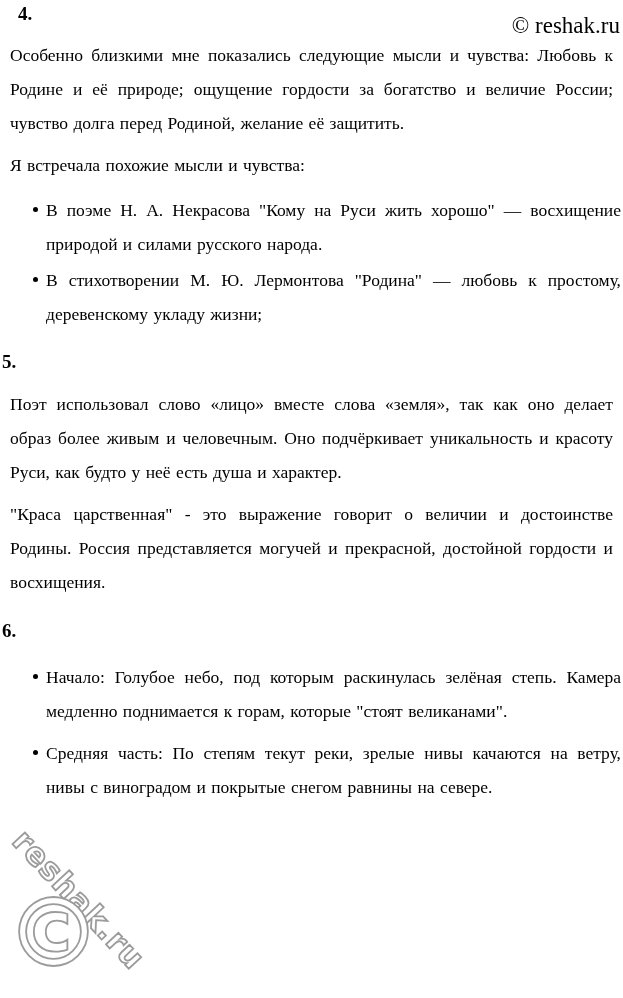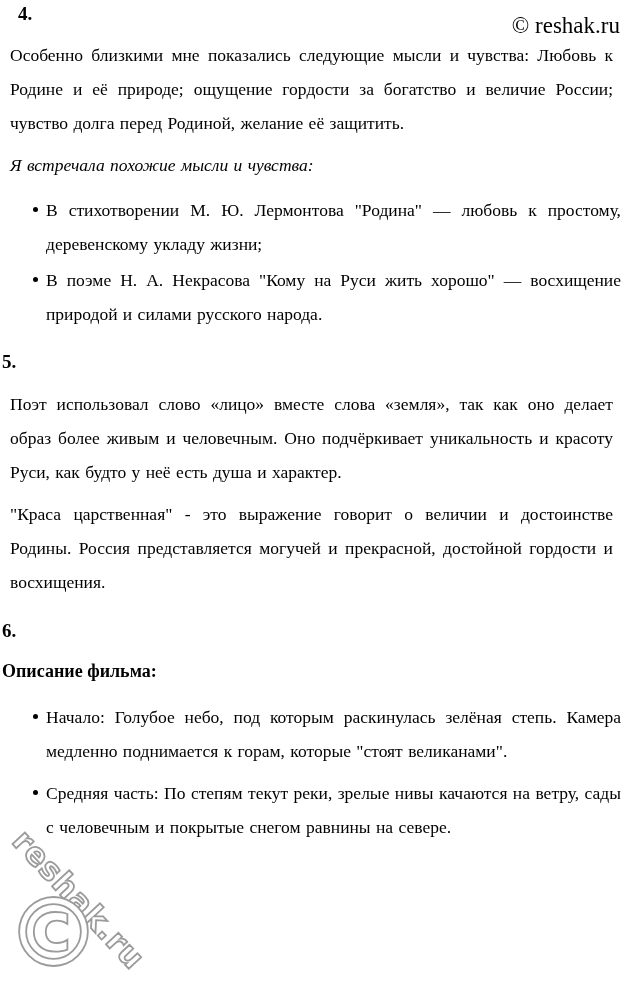"Я встречала похожие мысли и" .mt-p2 { font-style: italic -> none }
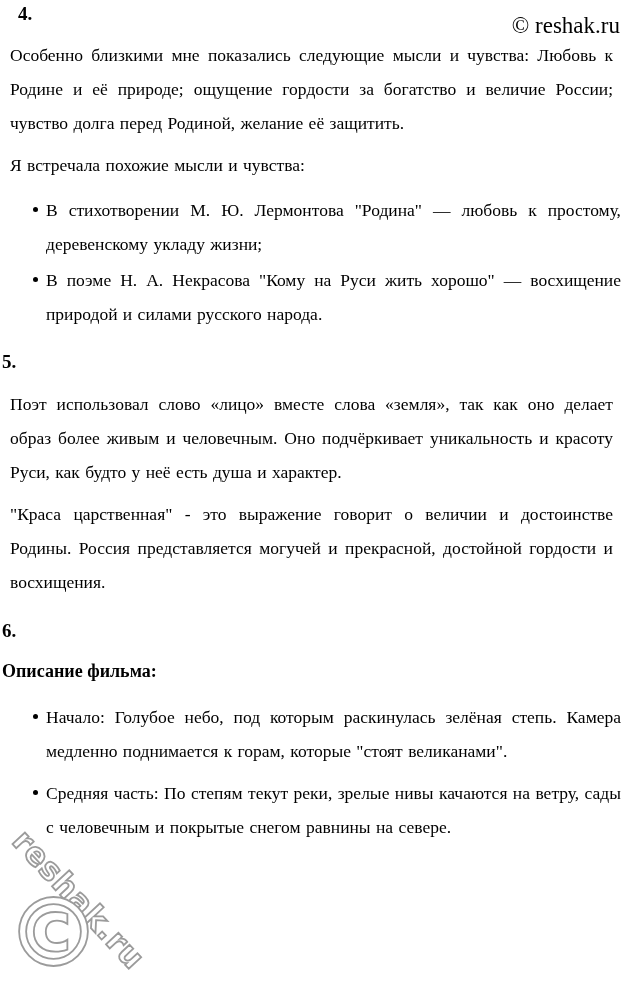"В стихотворении М. Ю. Лермонтова" li { order: before "В поэме Н. А. Некрасова" -> after "В поэме Н. А. Некрасова" }
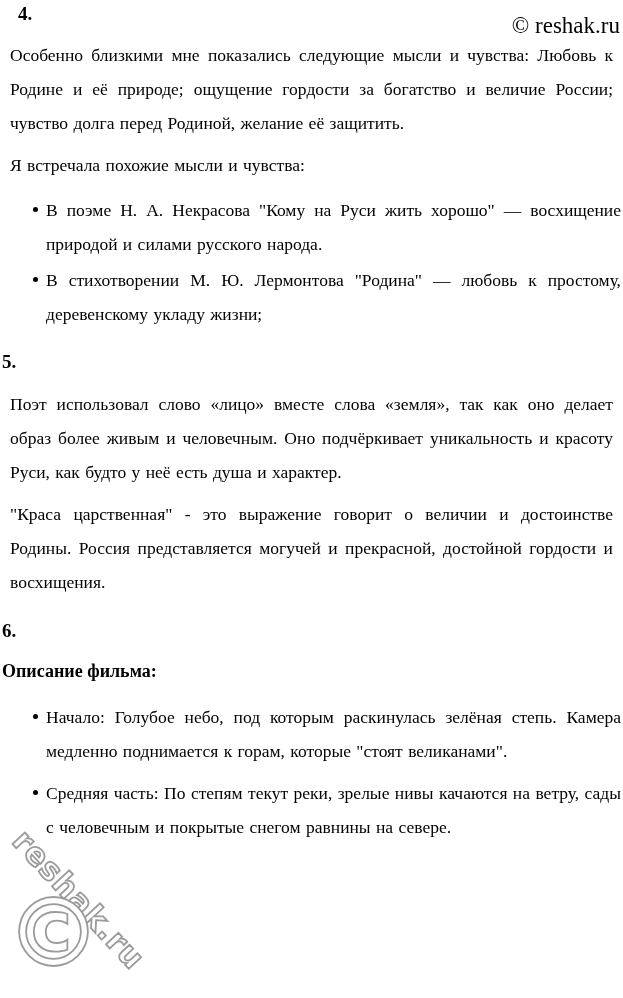"Описание фильма:" p.subtitle { html: <p>Описание фильма:</p> -> none }
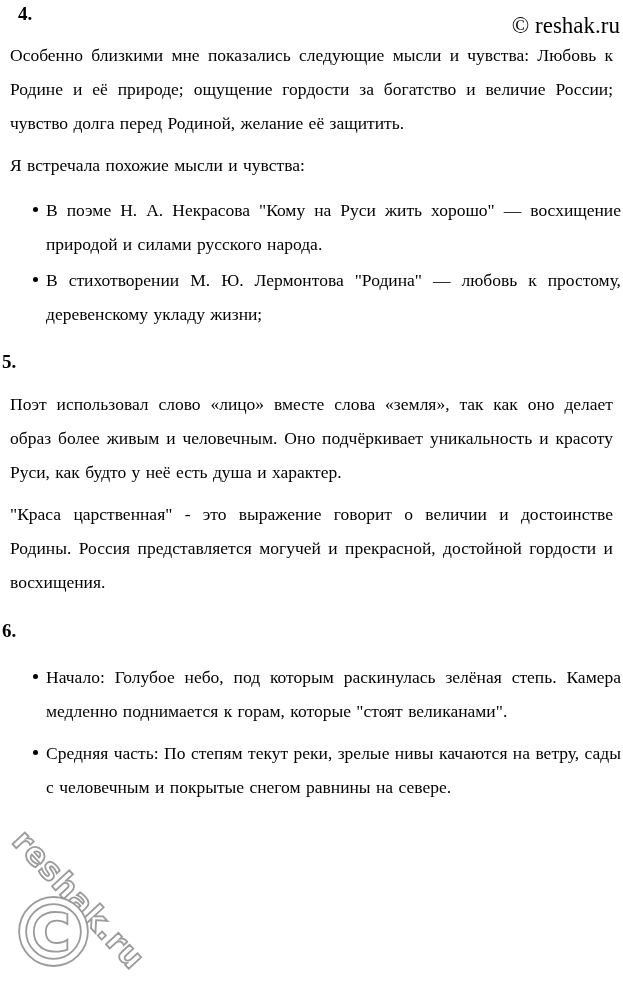"Средняя часть: По степям текут" li { text: сады с человечным -> нивы с виноградом }
